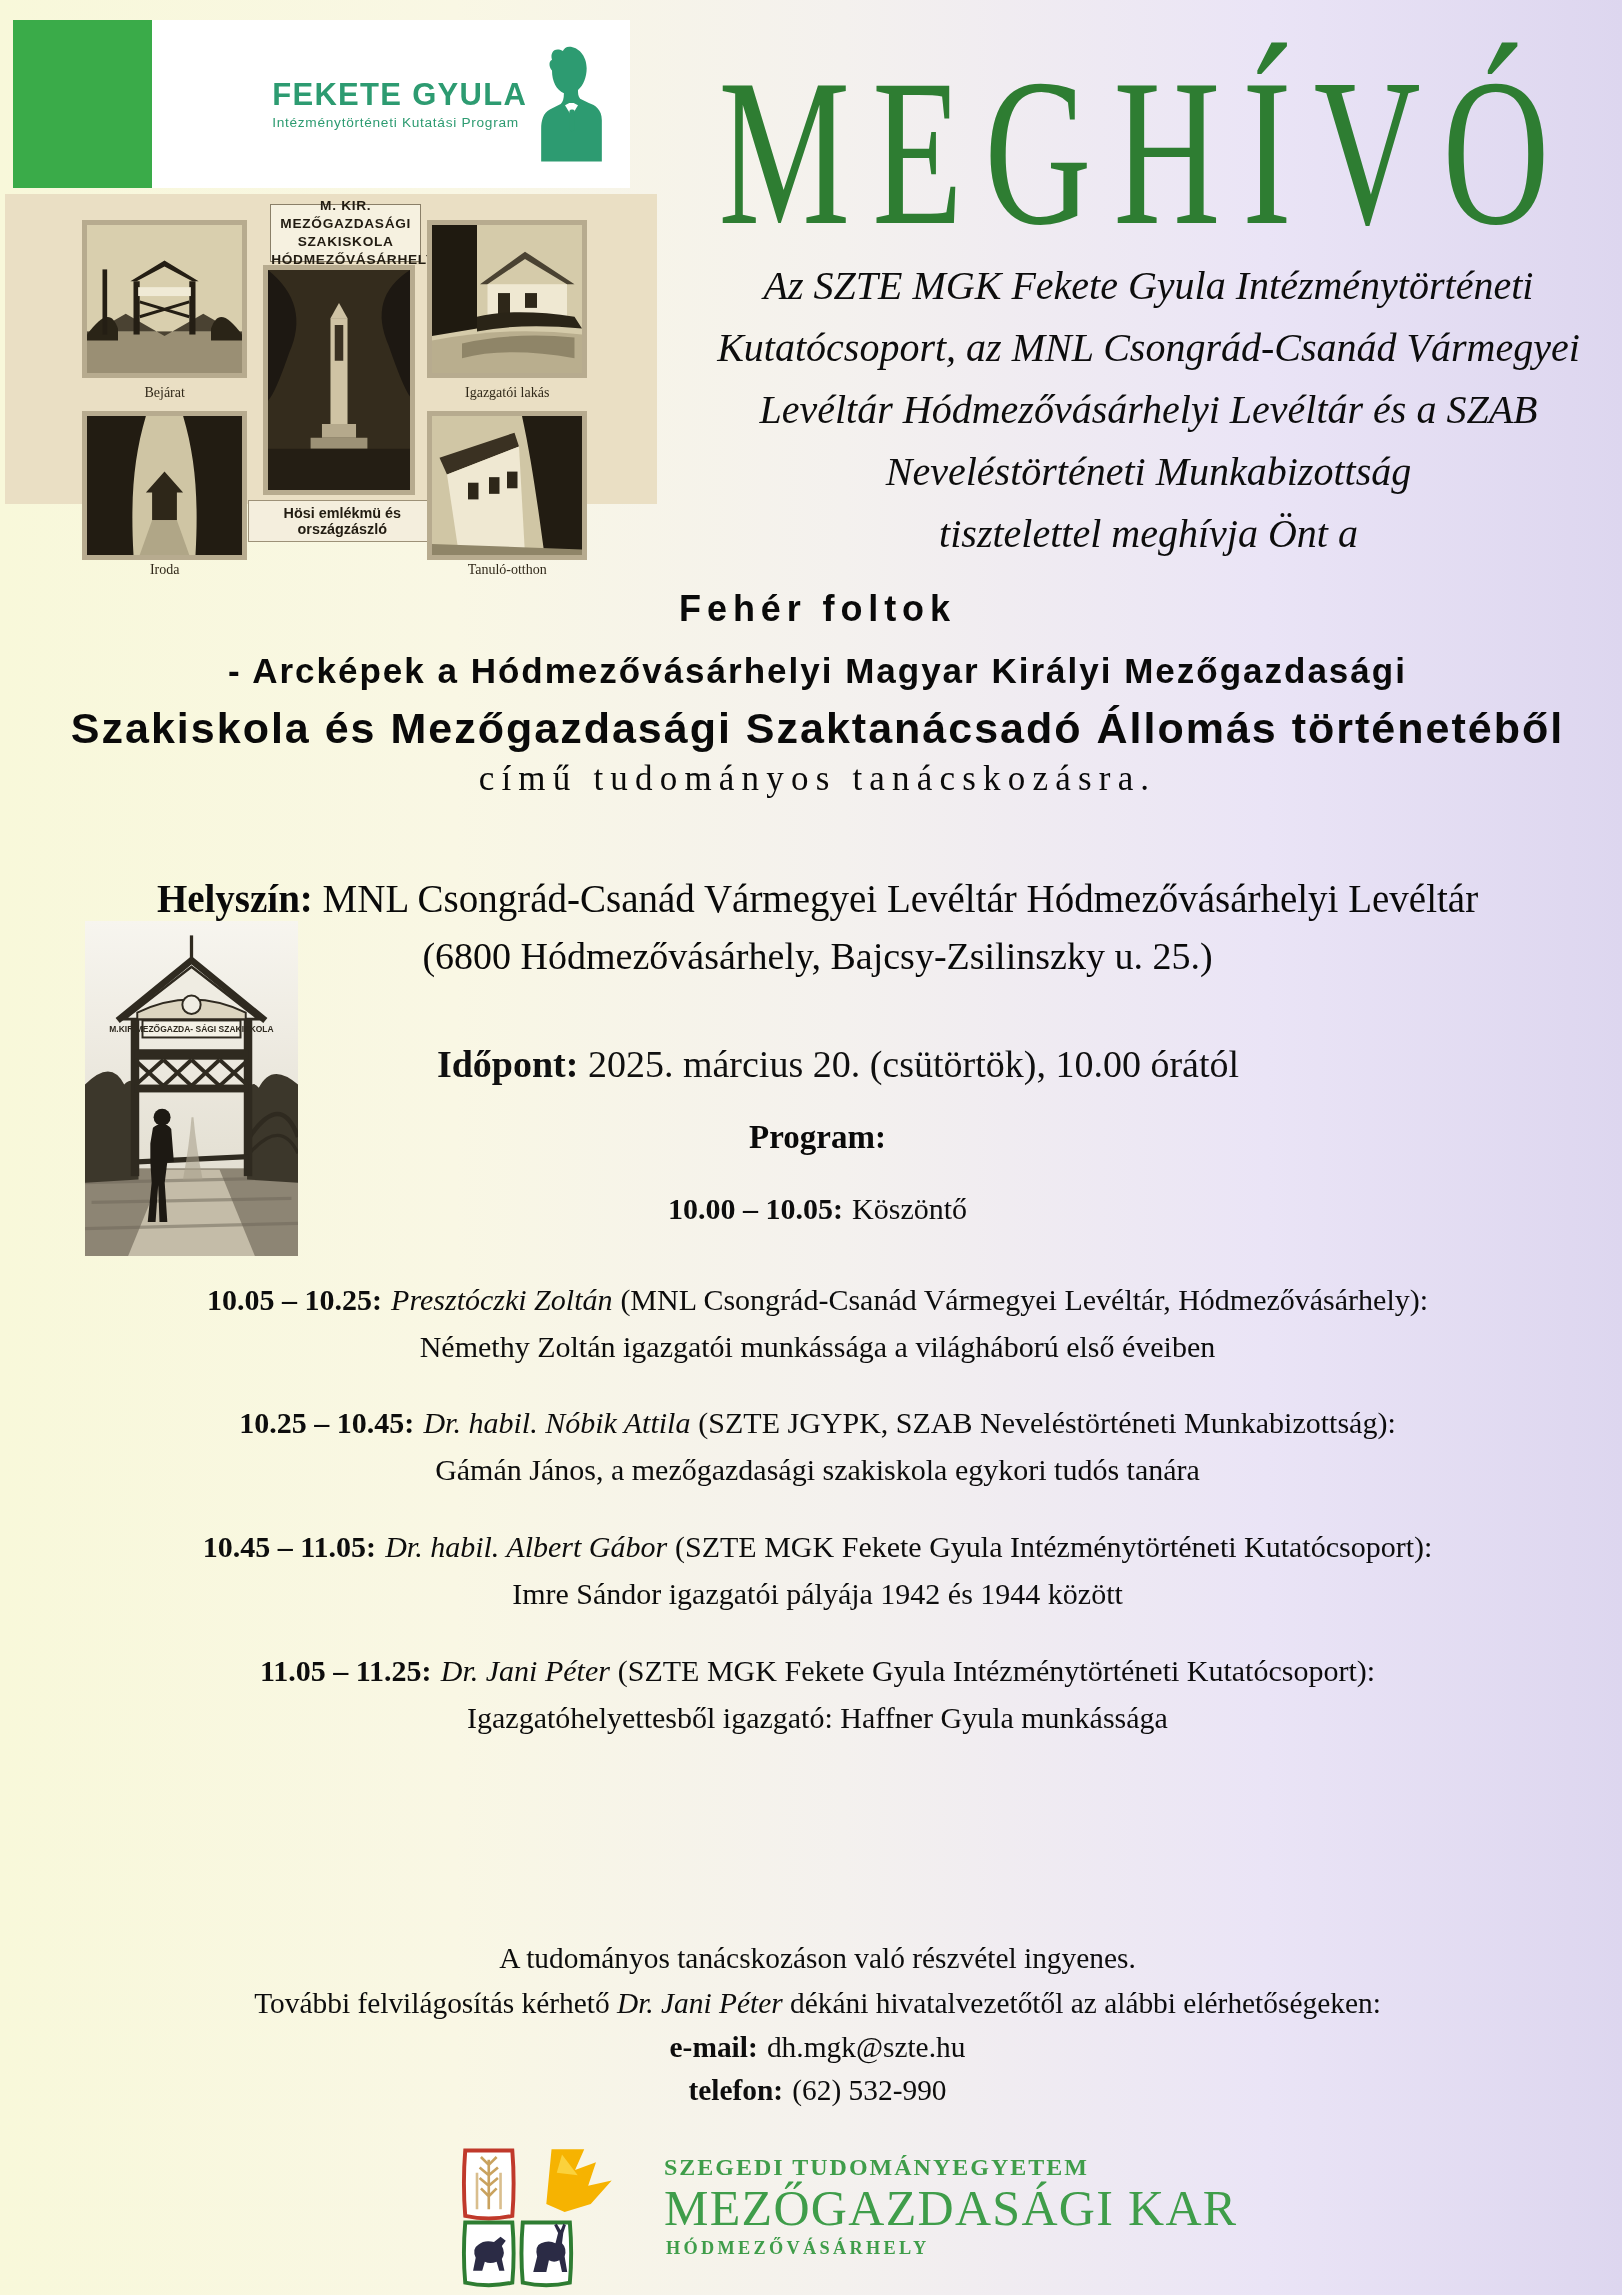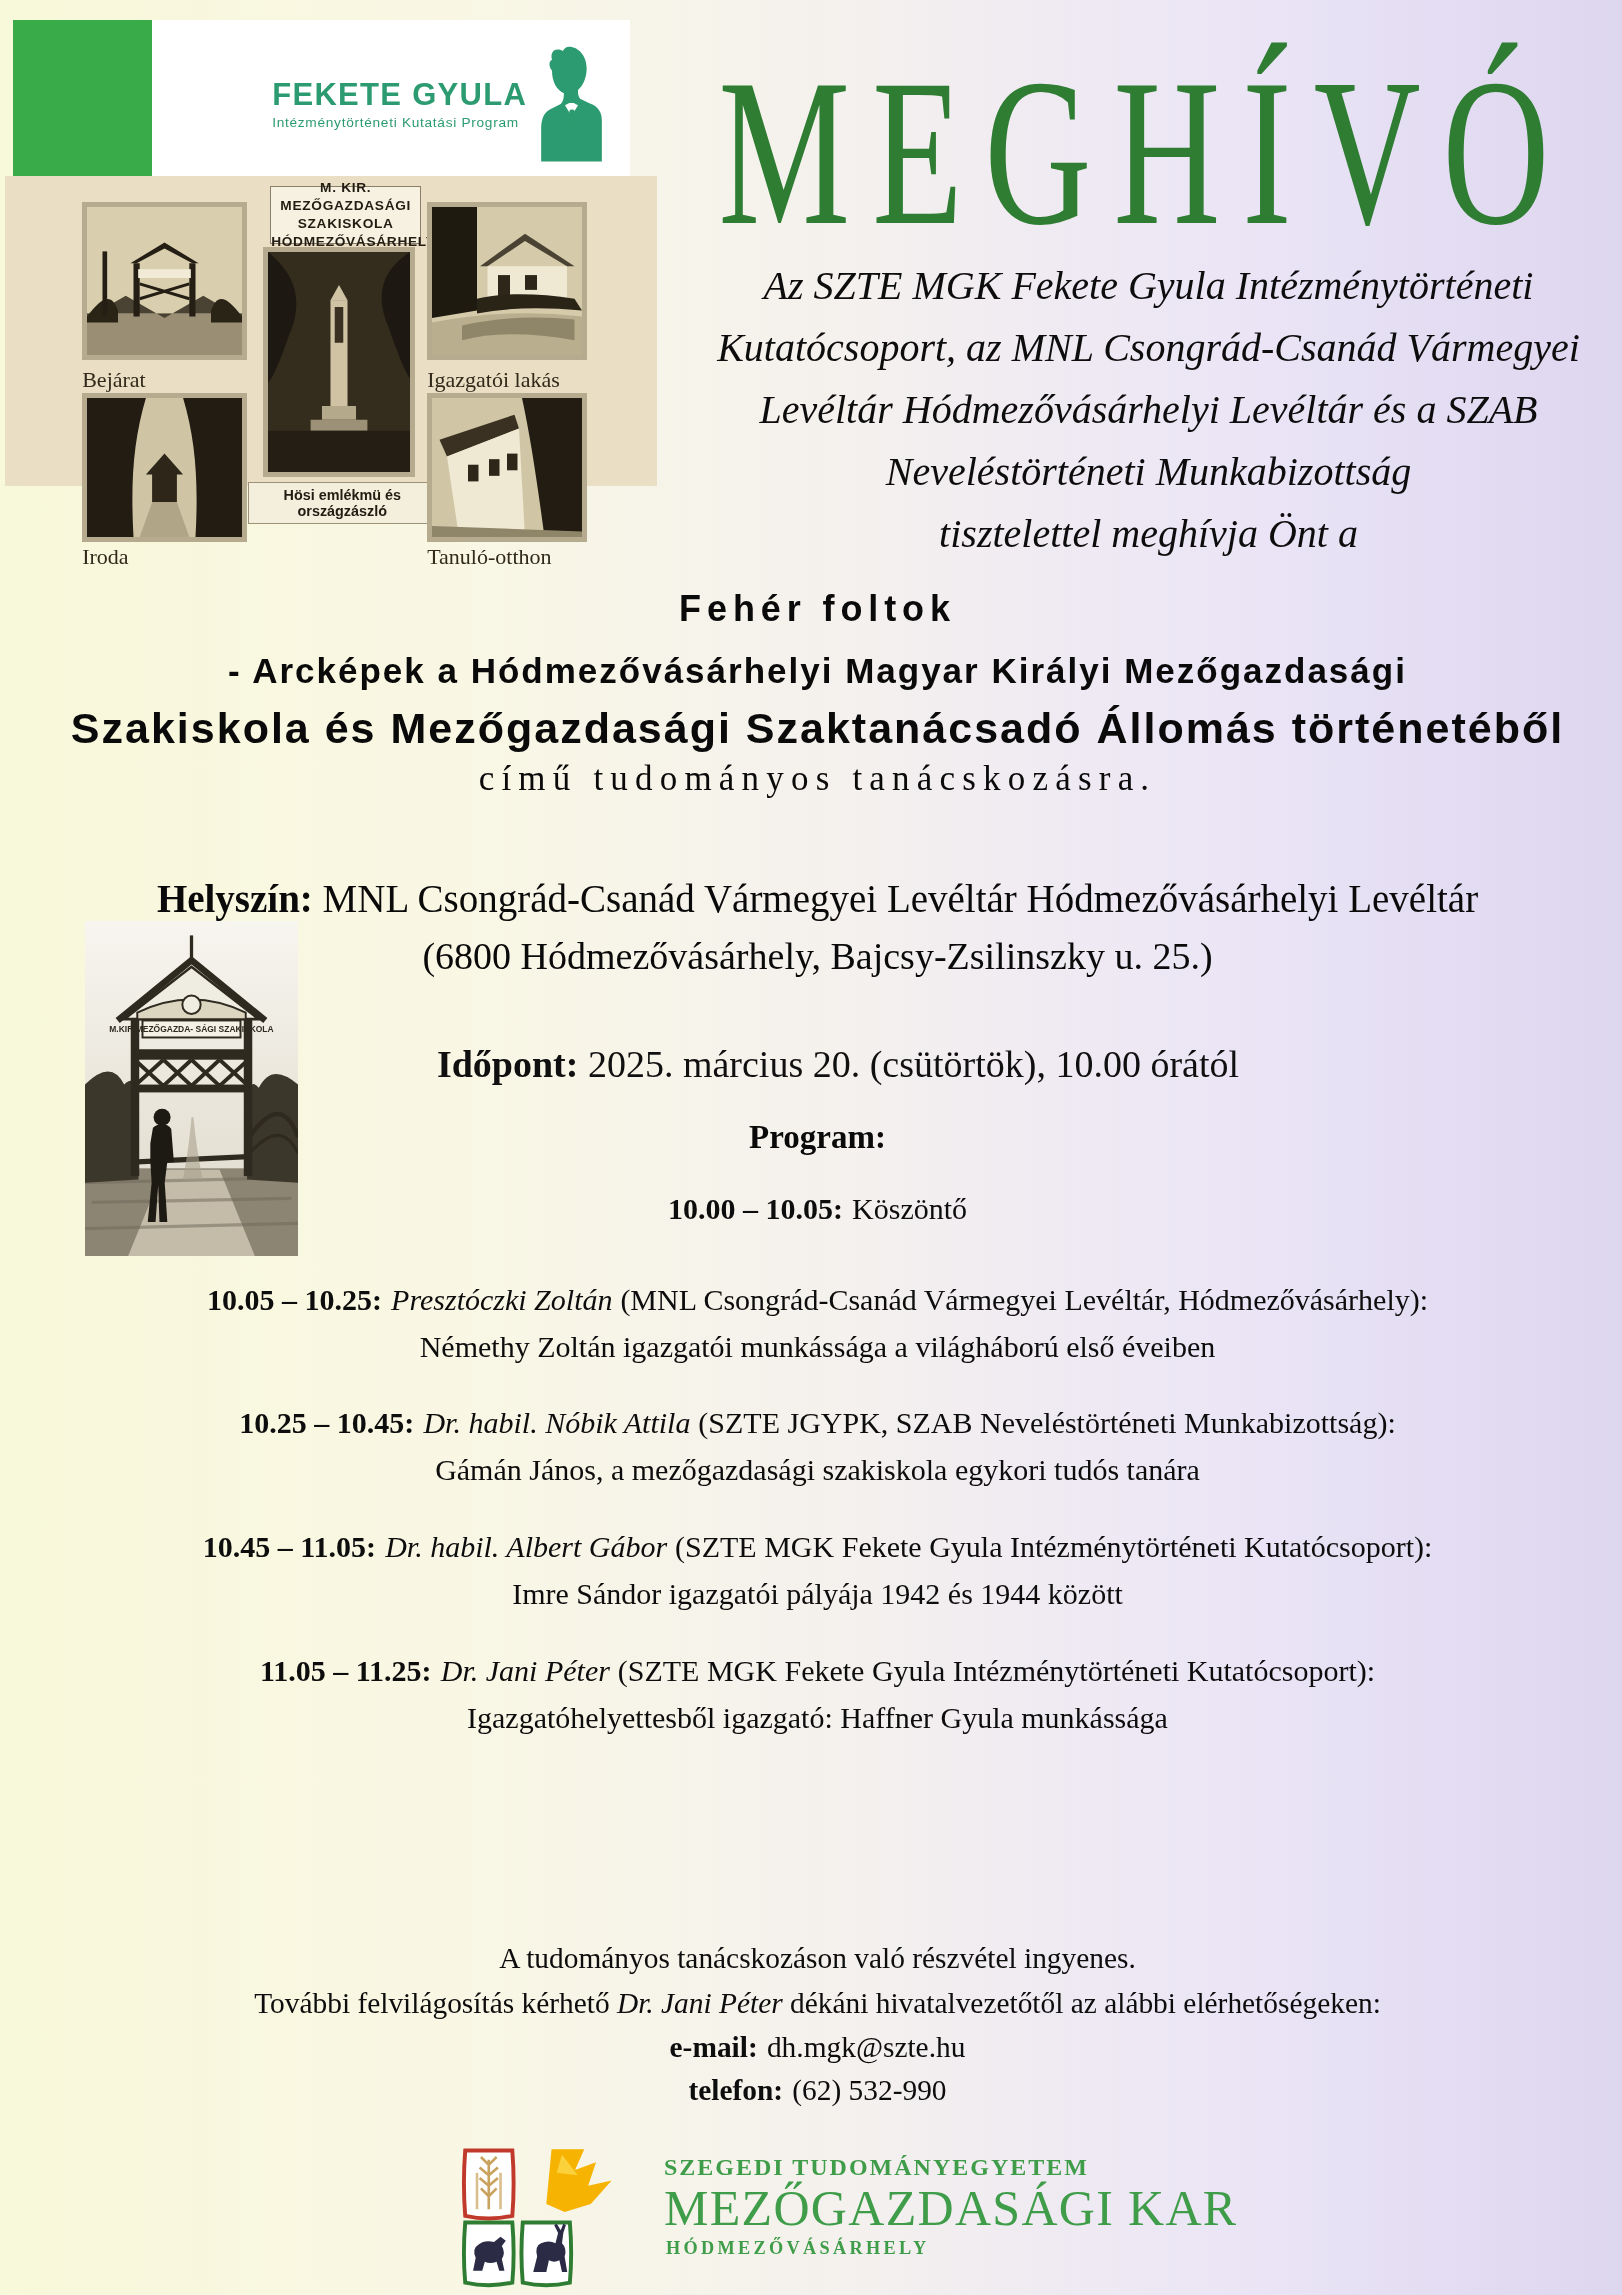"M. KIR. MEZŐGAZDASÁGI" .collage { top: 176px -> 194px }
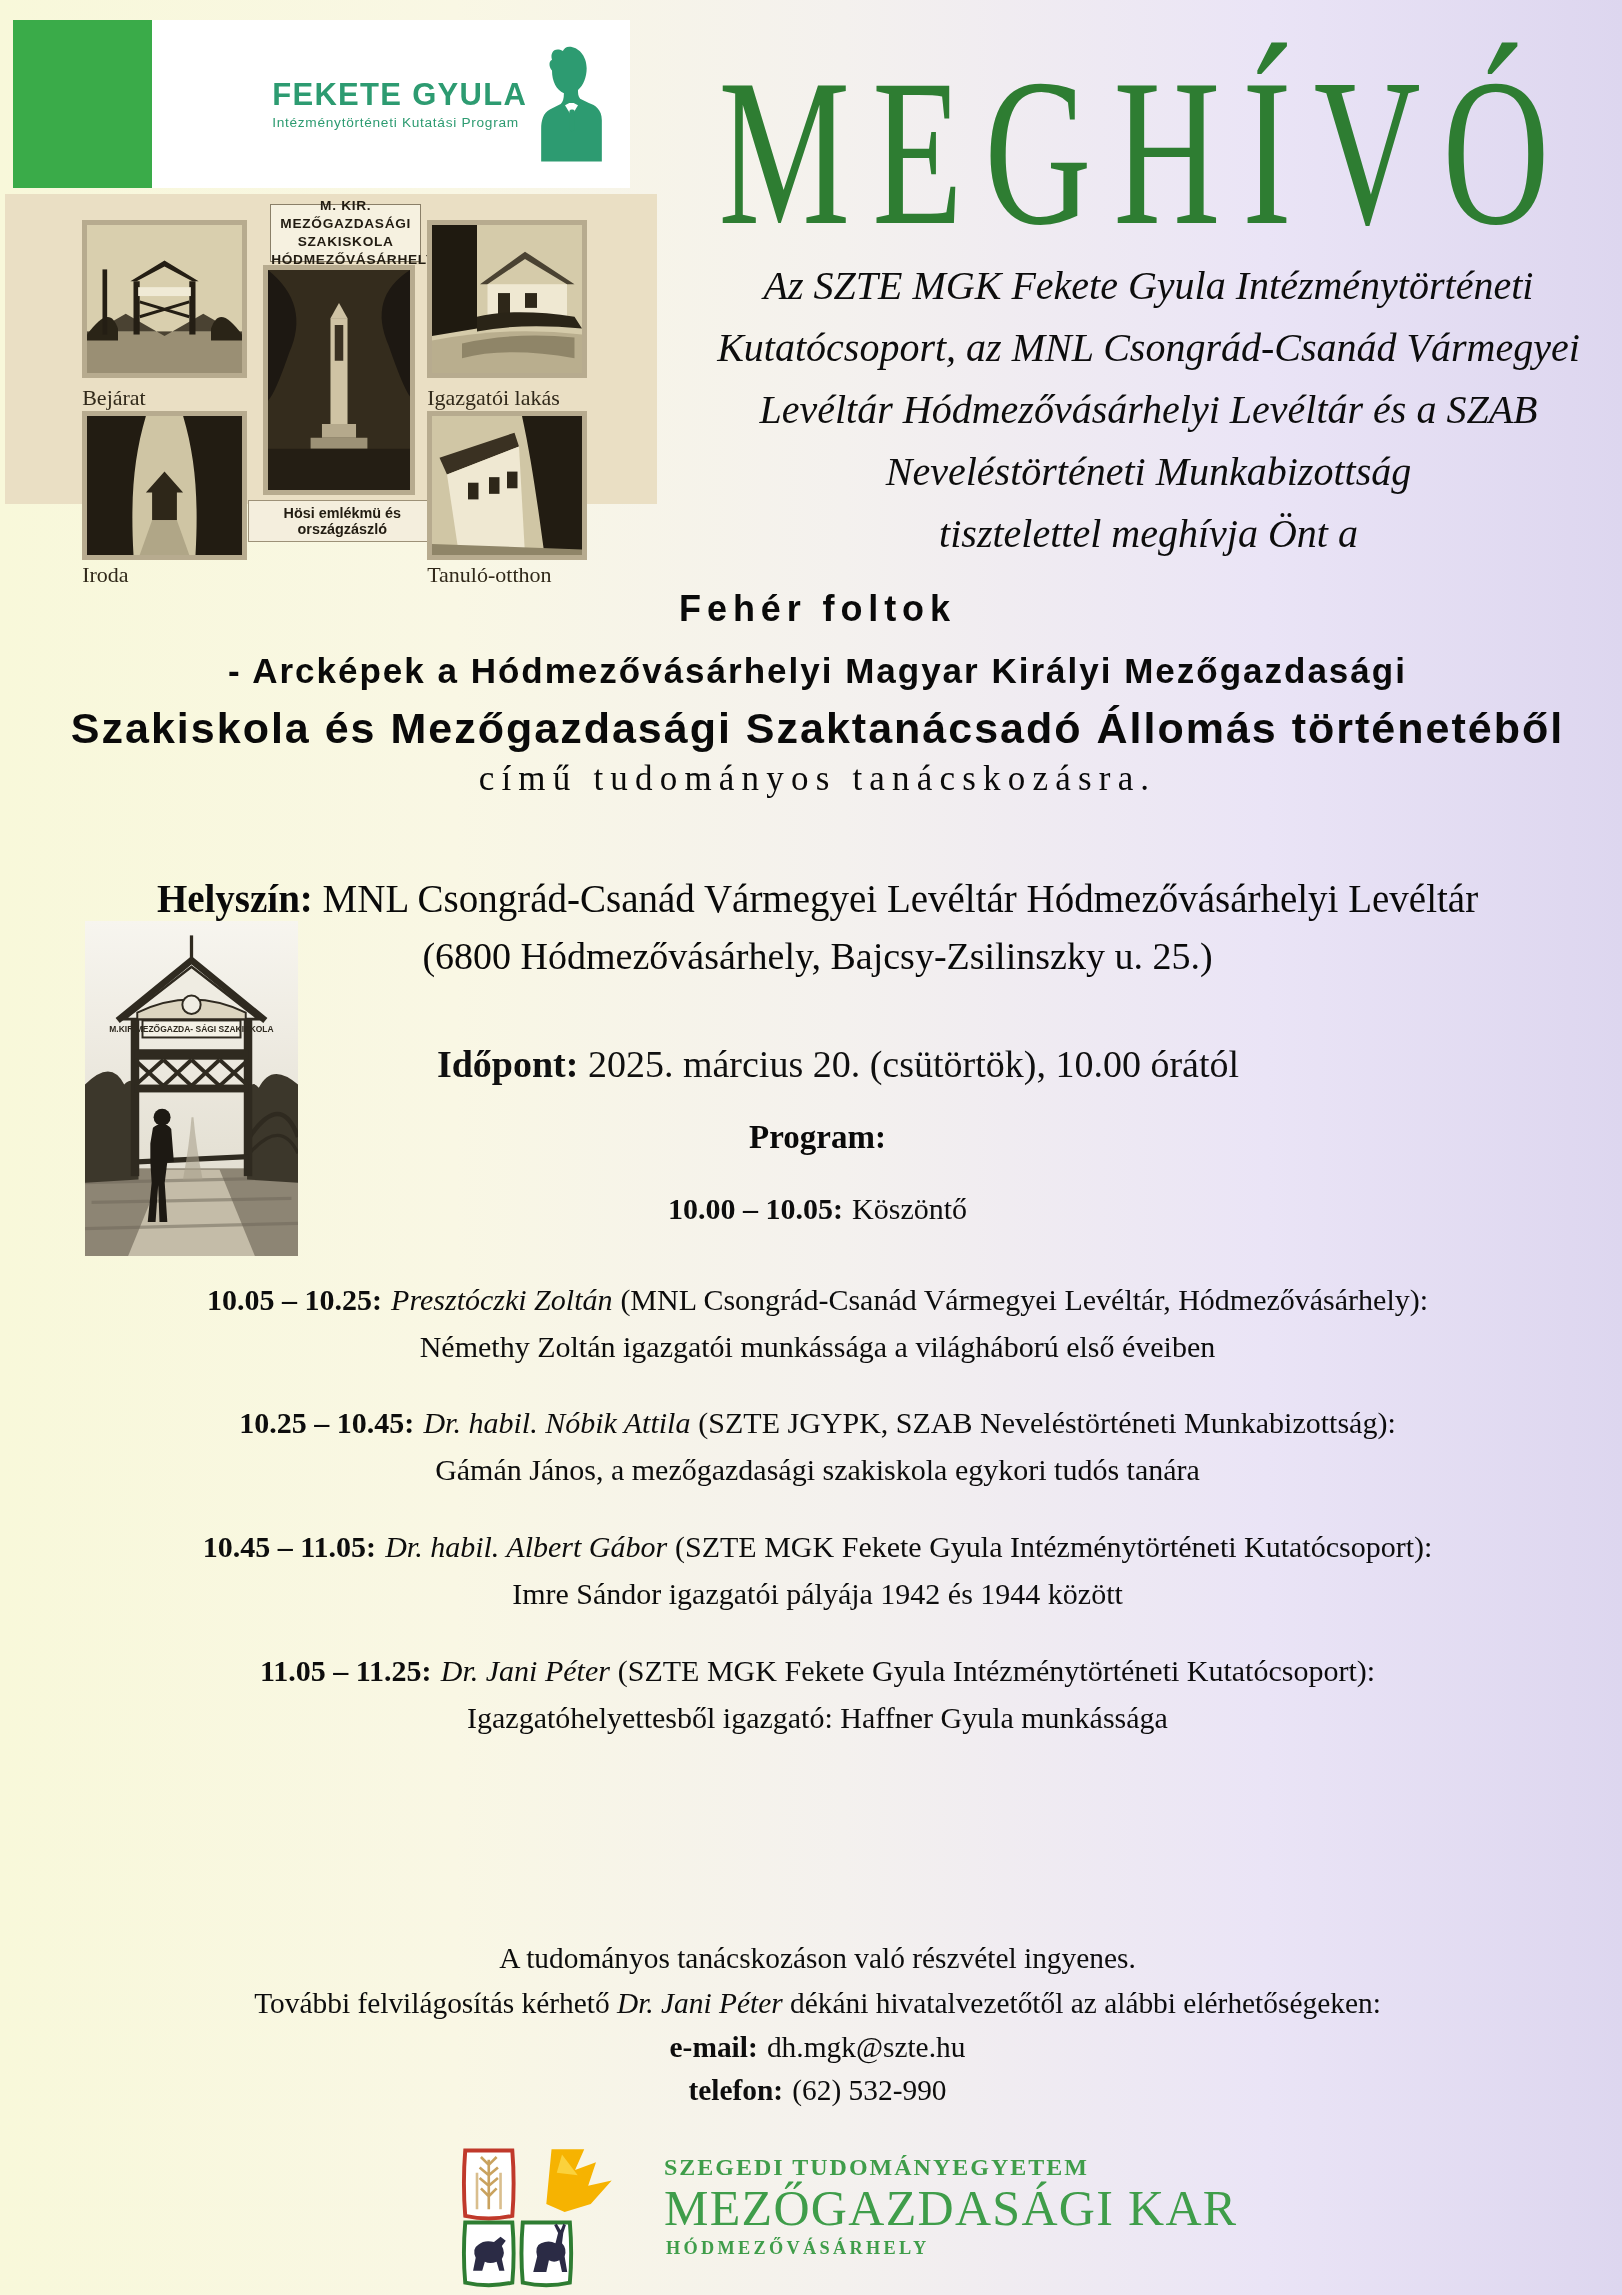"Bejárat" .p-caption { font-size: 22px -> 14px; text-align: none -> center }
